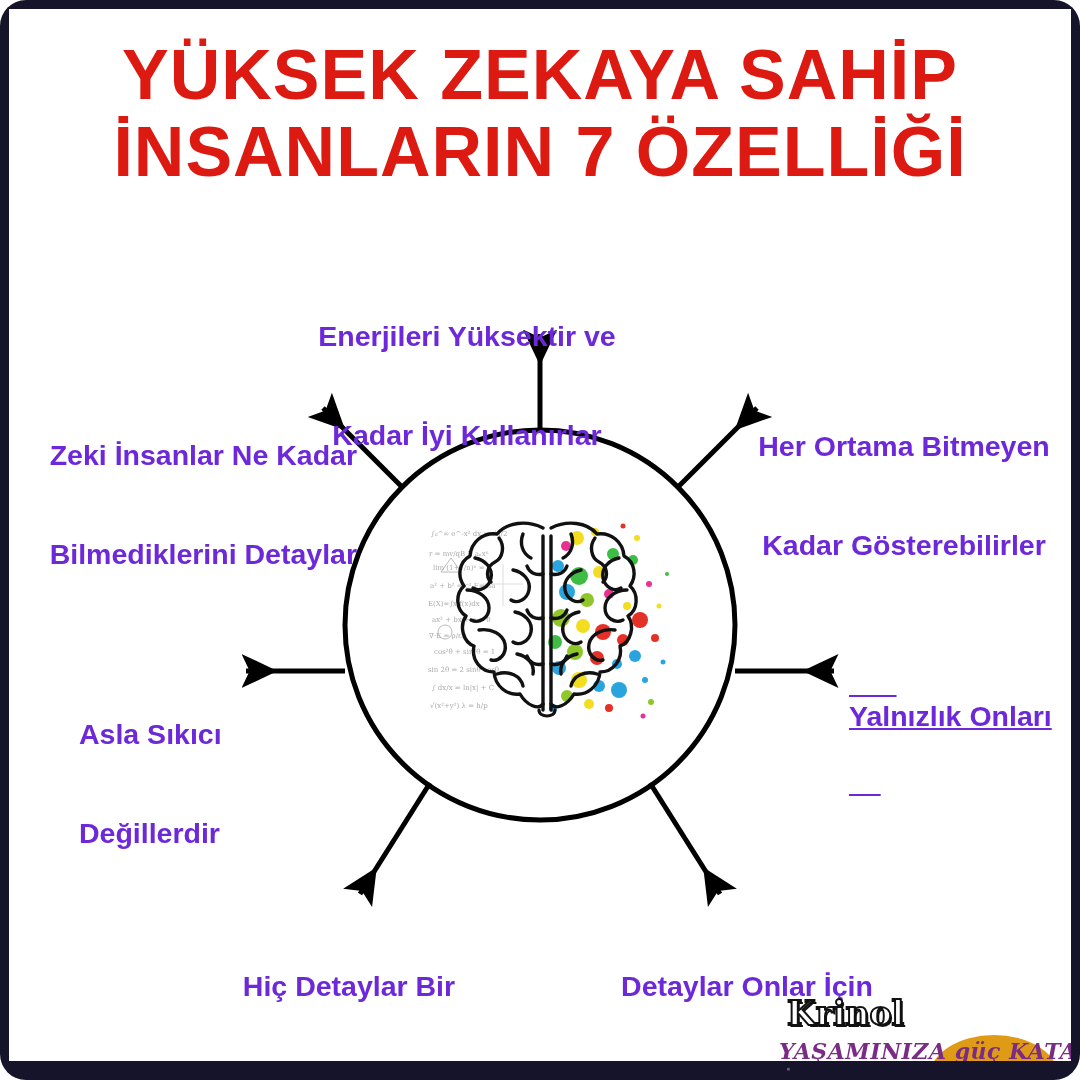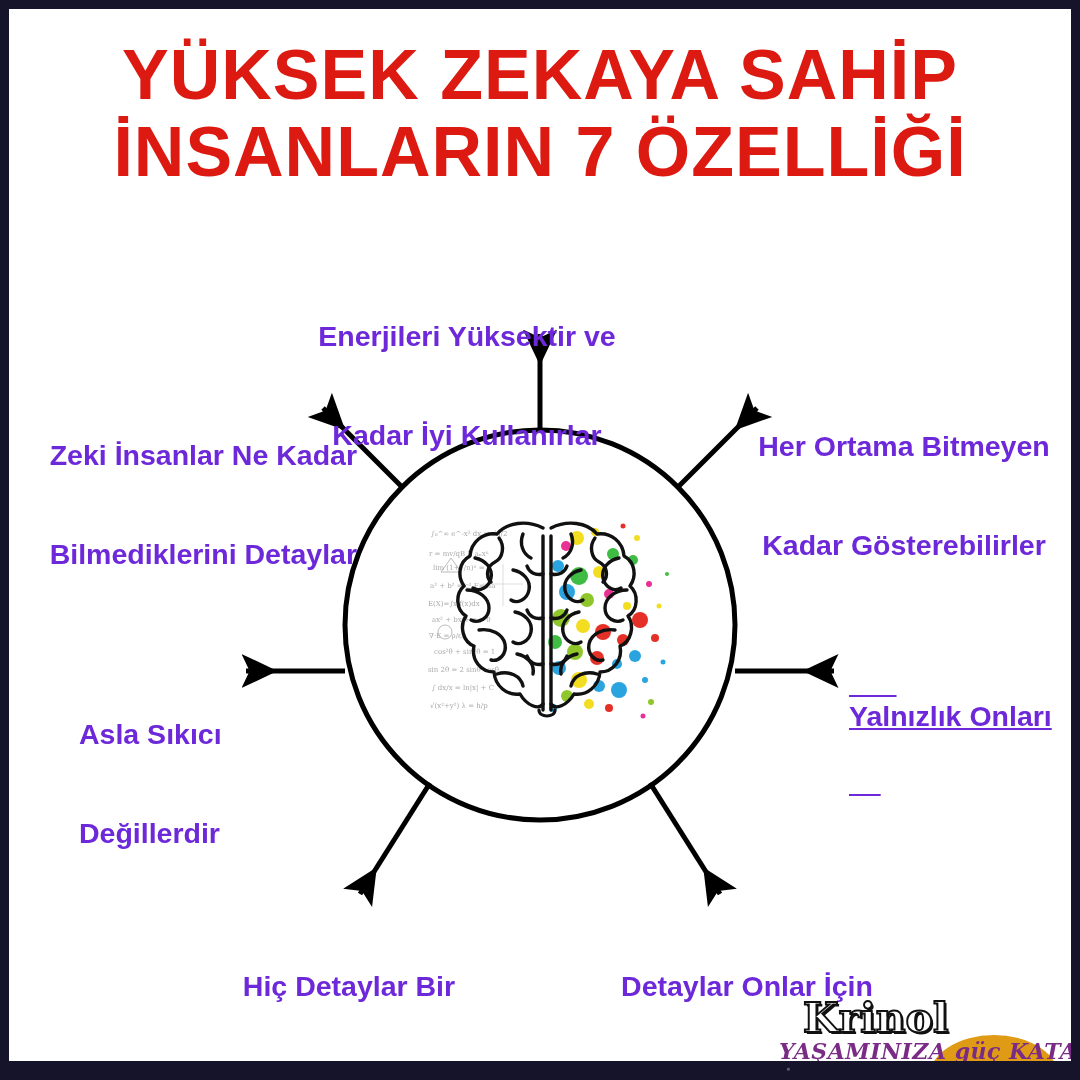"YÜKSEK ZEKAYA SAHİP" #page { border-radius: none -> 26px }
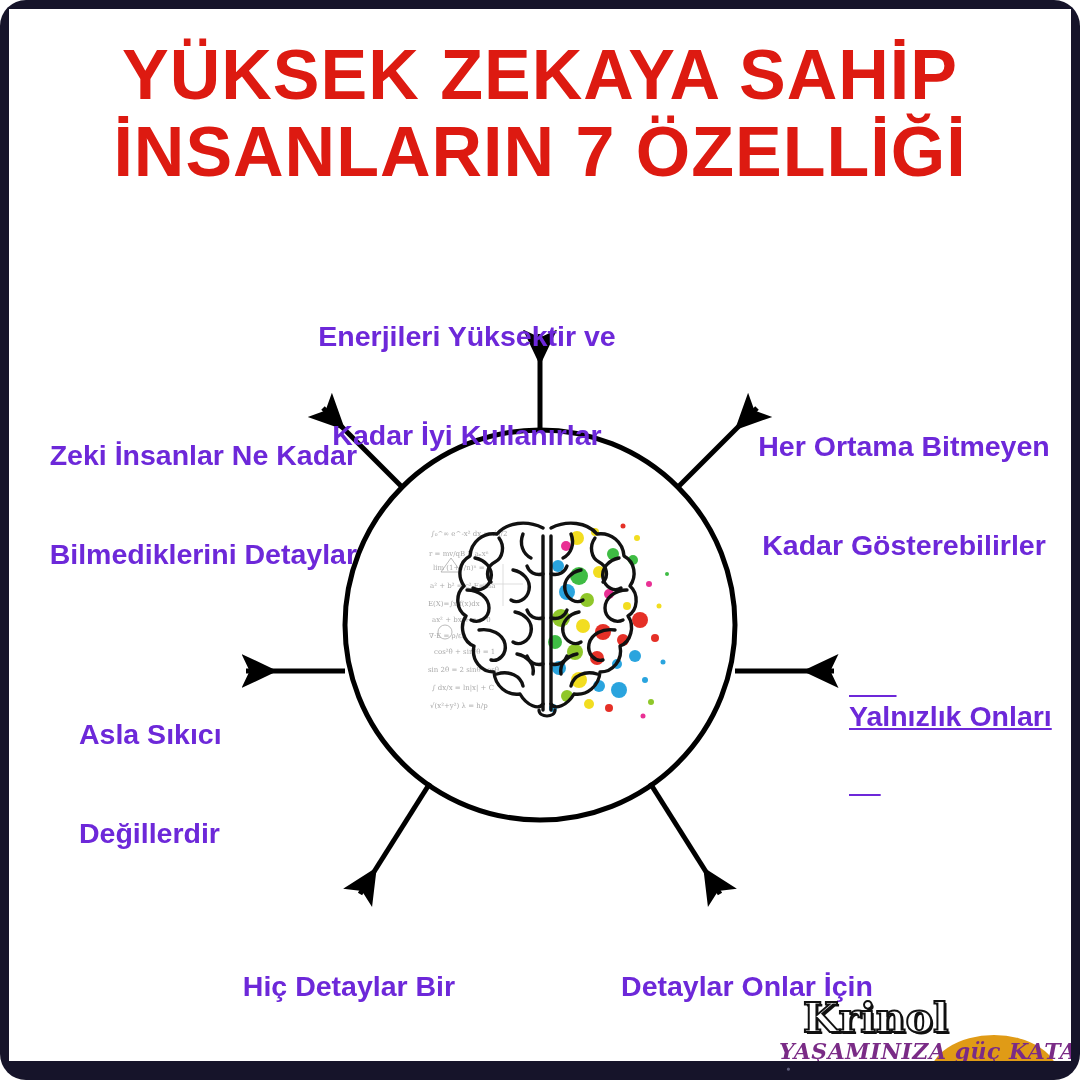"Krinol" #logo-word { font-size: 41px -> 33px; left: 24px -> 8px }
